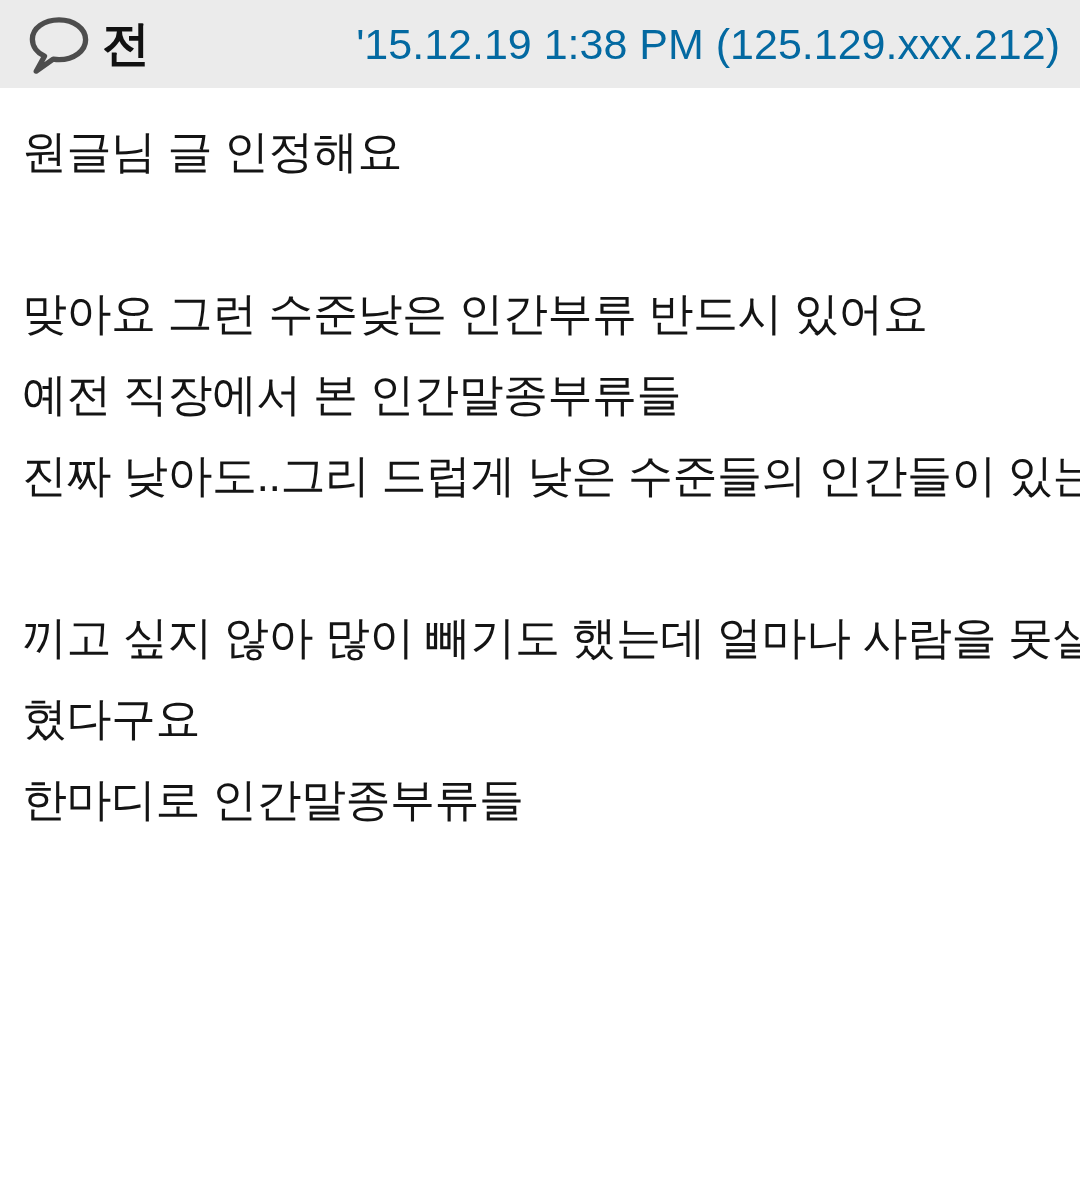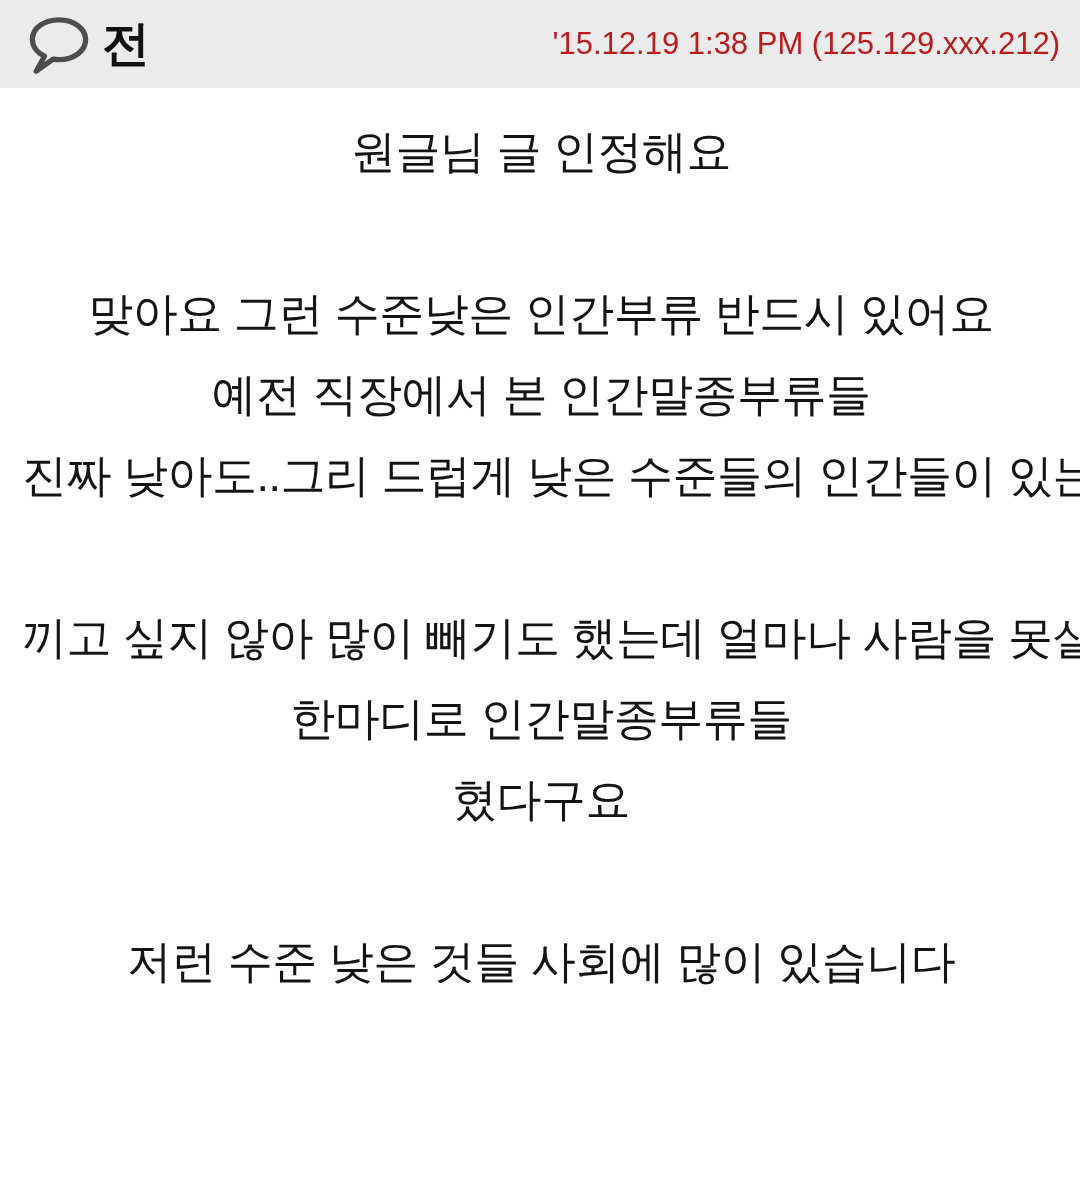"'15.12.19 1:38 PM (125.129.xxx.212)" .timestamp { color: #b91c1c -> #0369a1; font-size: 31px -> 43px }
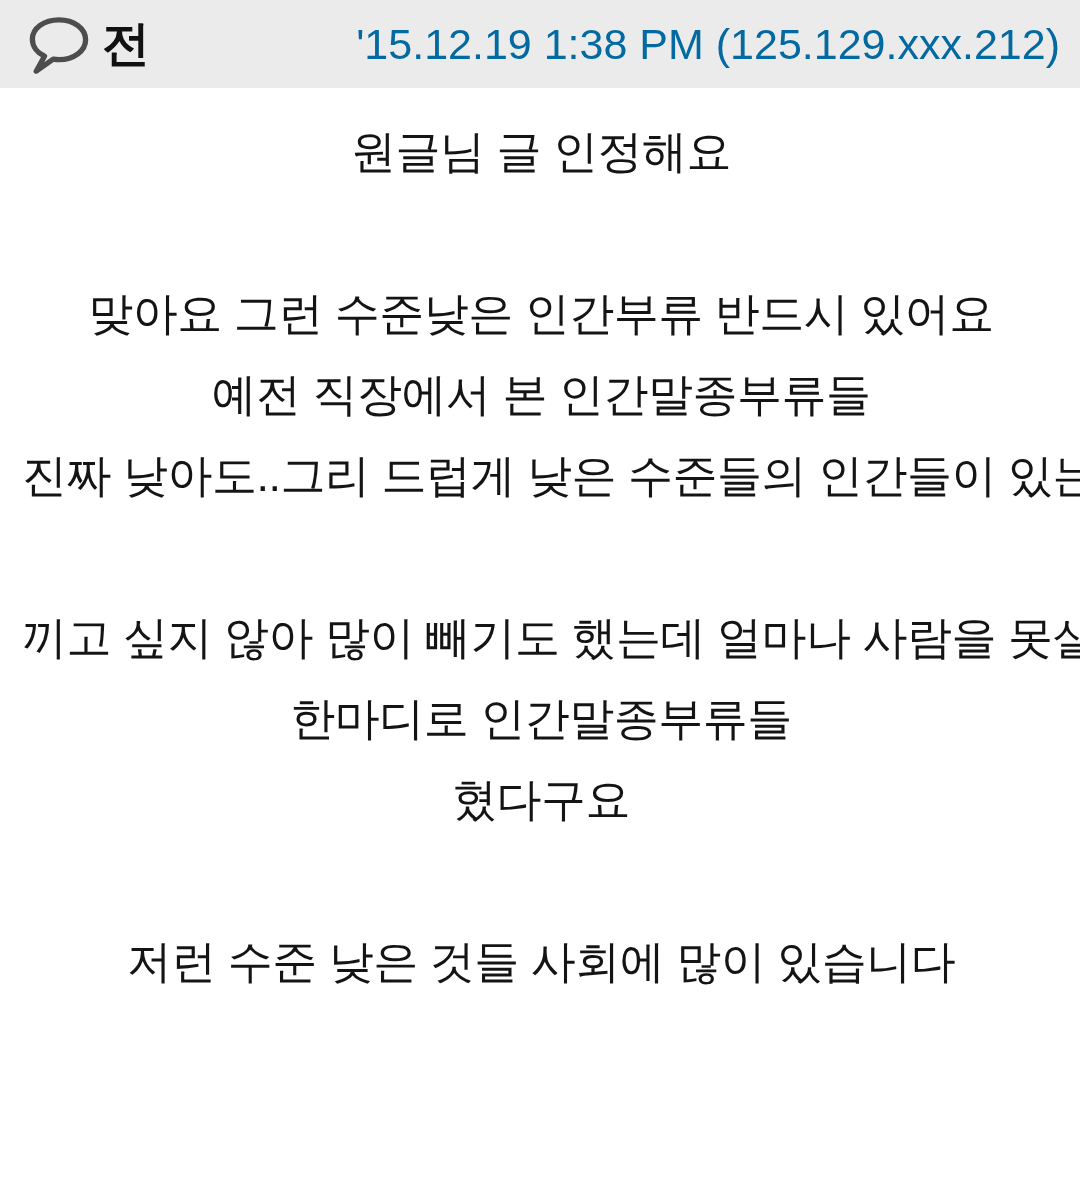"원글님 글 인정해요" .comment-line { text-align: center -> none }
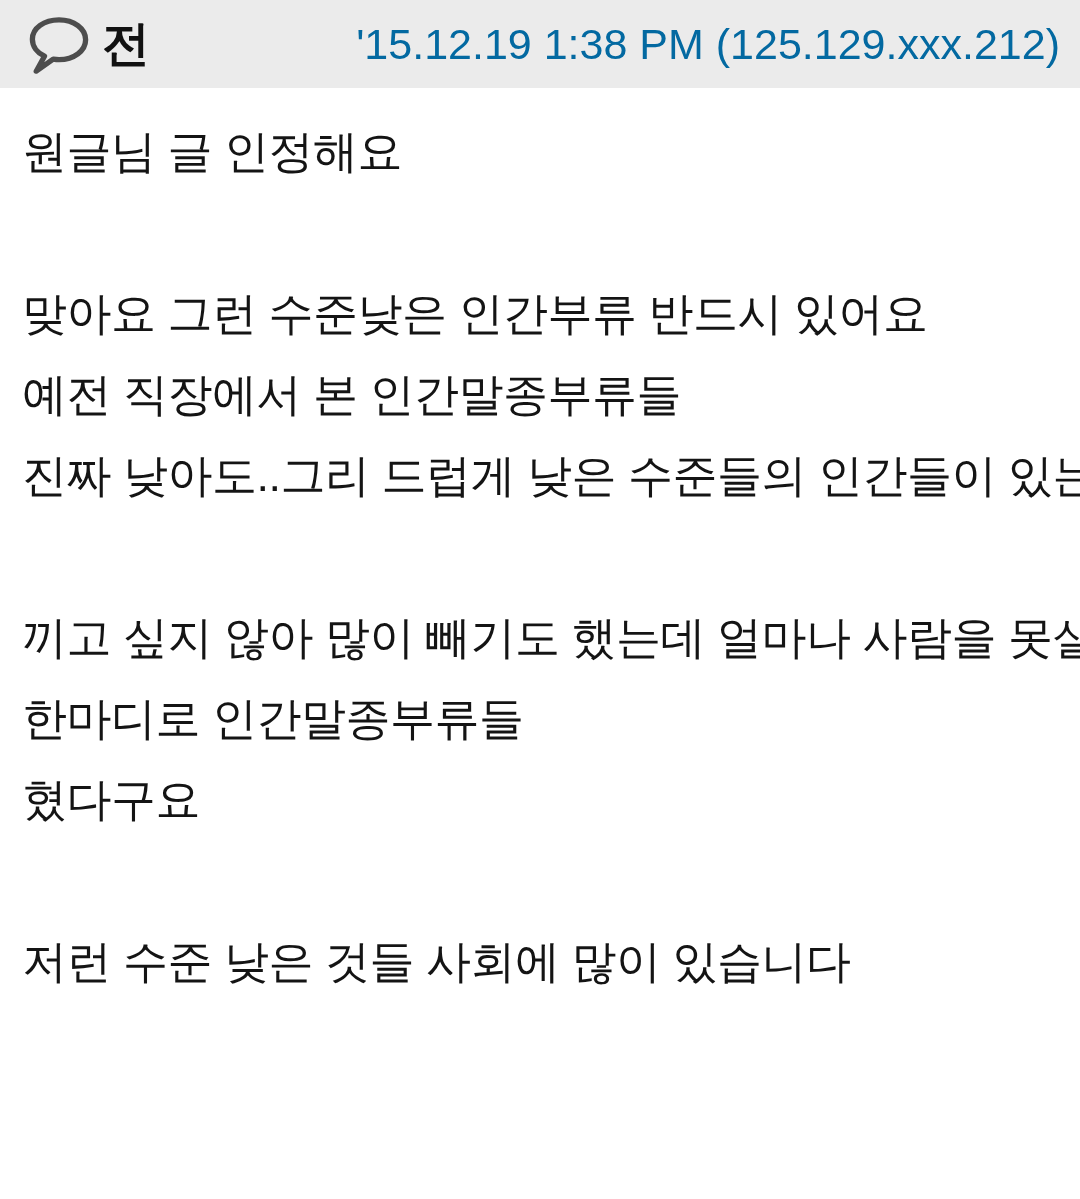"한마디로 인간말종부류들" div.comment-line { order: before "혔다구요" -> after "혔다구요" }
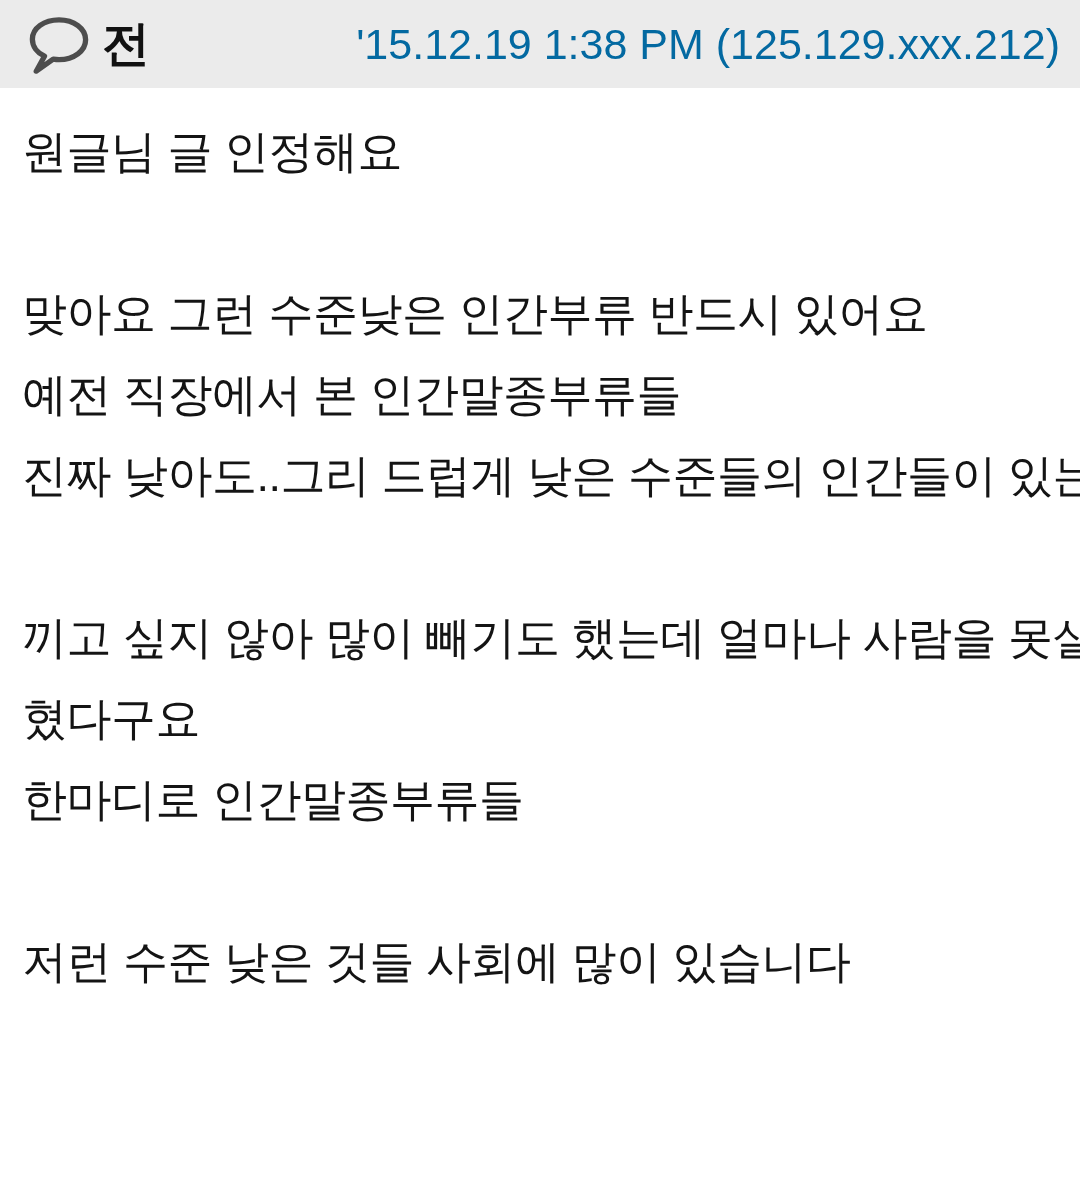"저런 수준 낮은 것들 사회에" div.comment-line { html: <div>저런 수준 낮은 것들 사회에 많이 있습니다</div> -> none }
